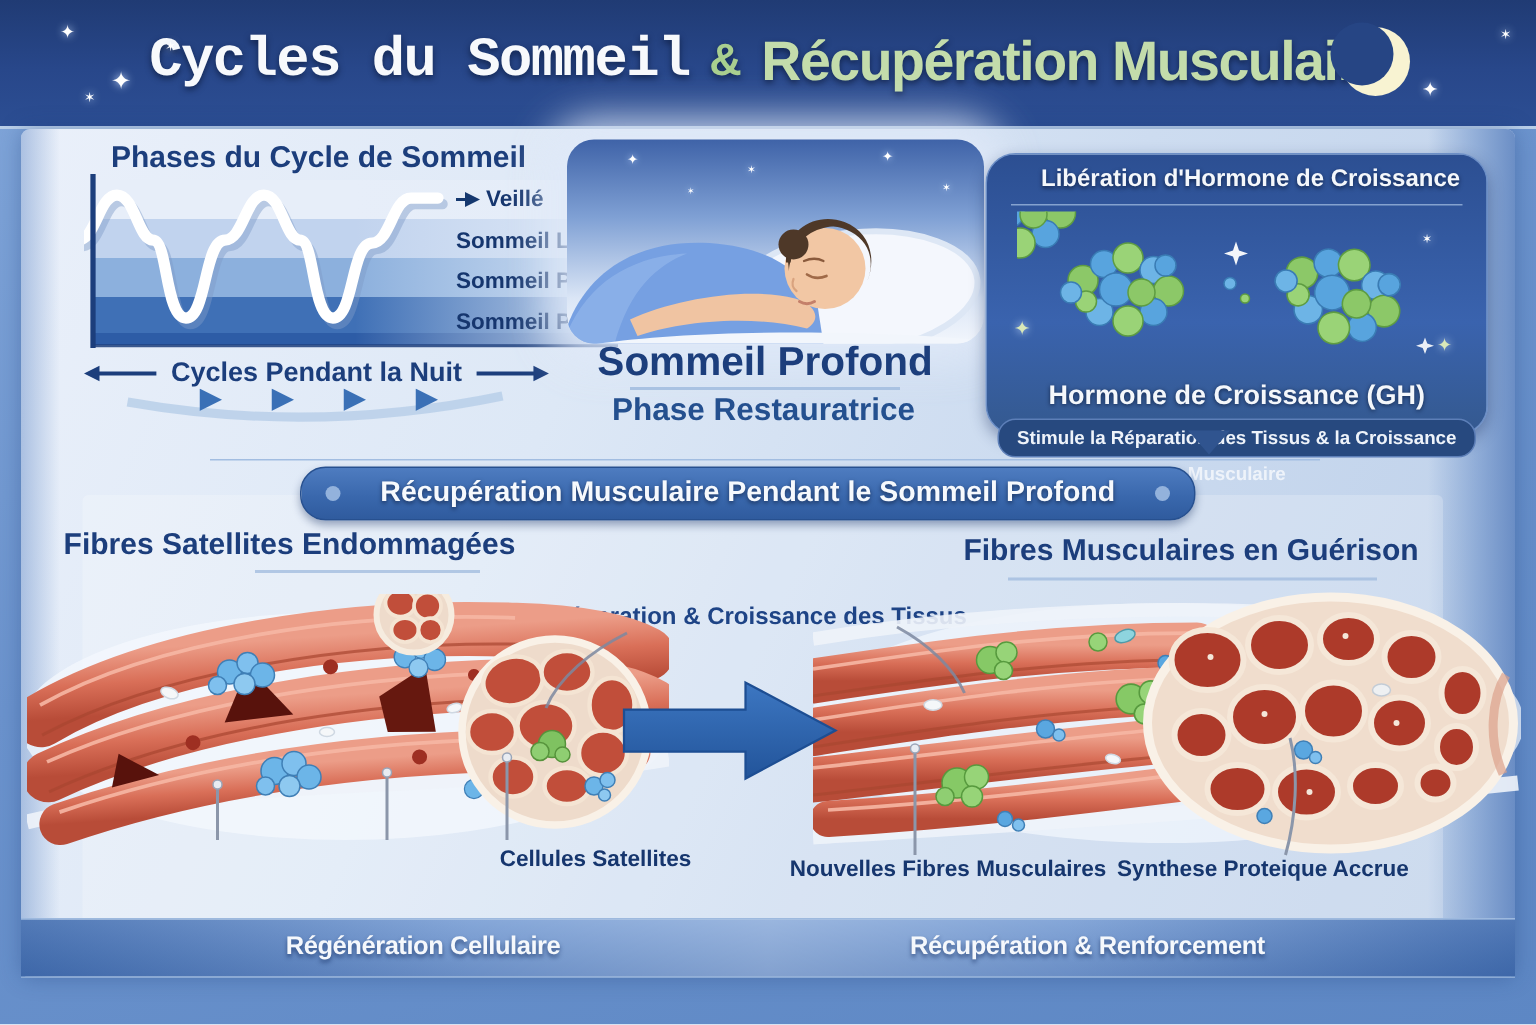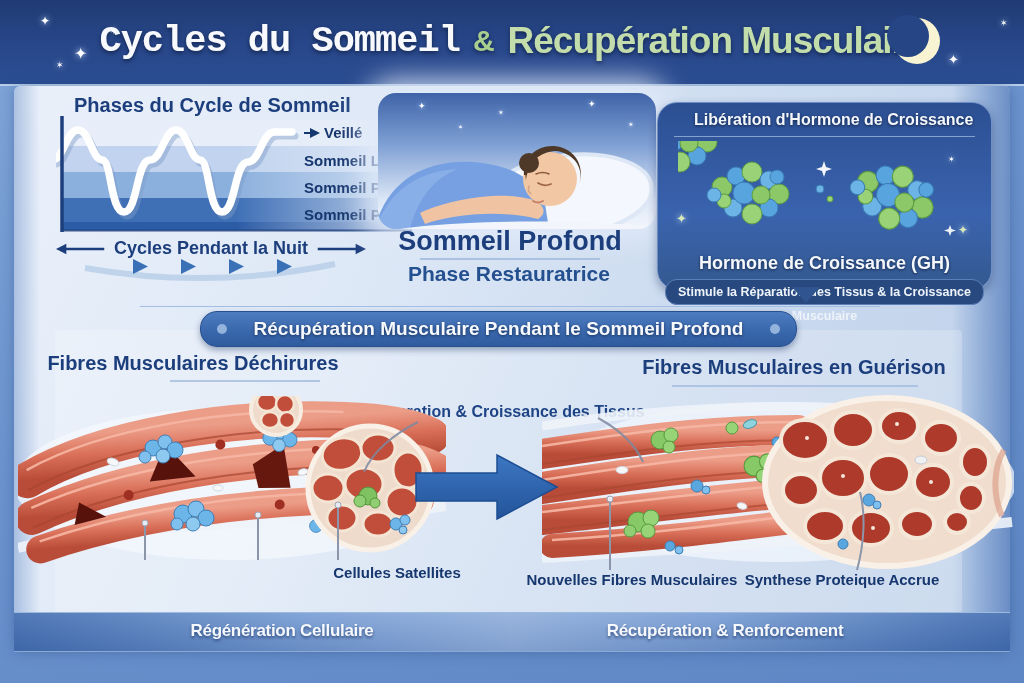"Fibres Musculaires Déchirures" div.abs { text: Musculaires Déchirures -> Satellites Endommagées }
